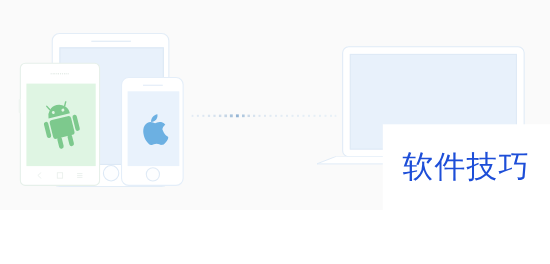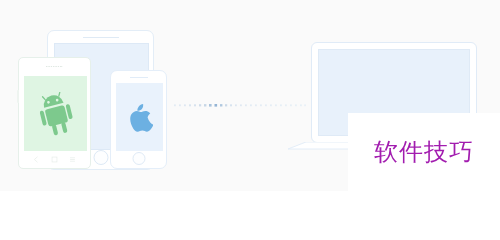"软件技巧" #watermark-text { color: #a21caf -> #1d4ed8; font-size: 24px -> 28px }
